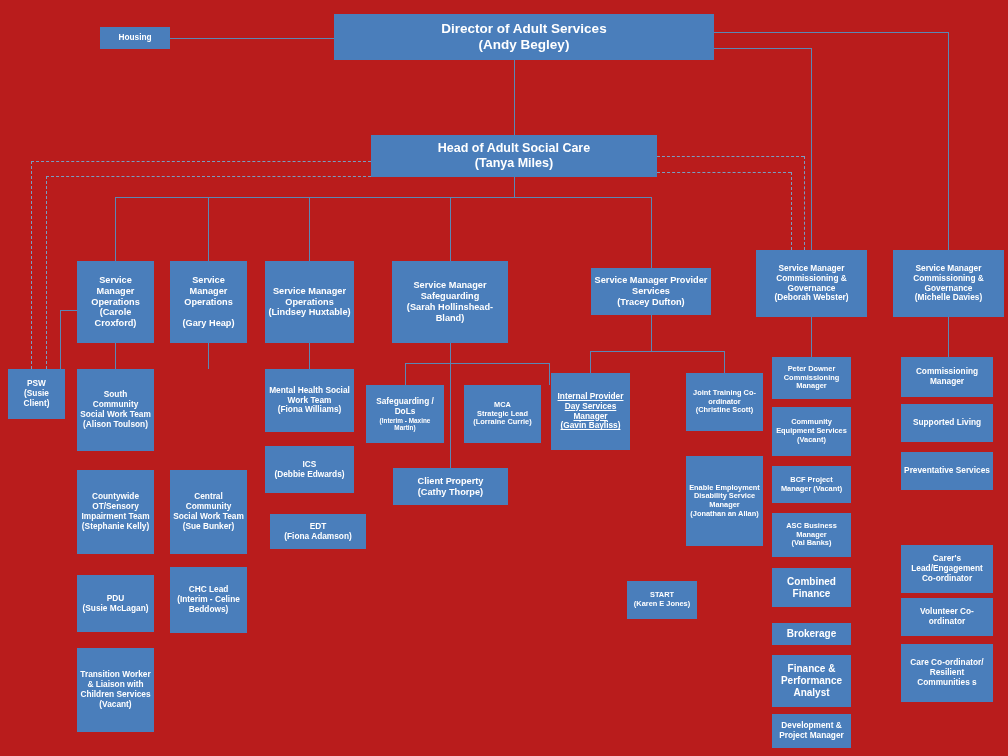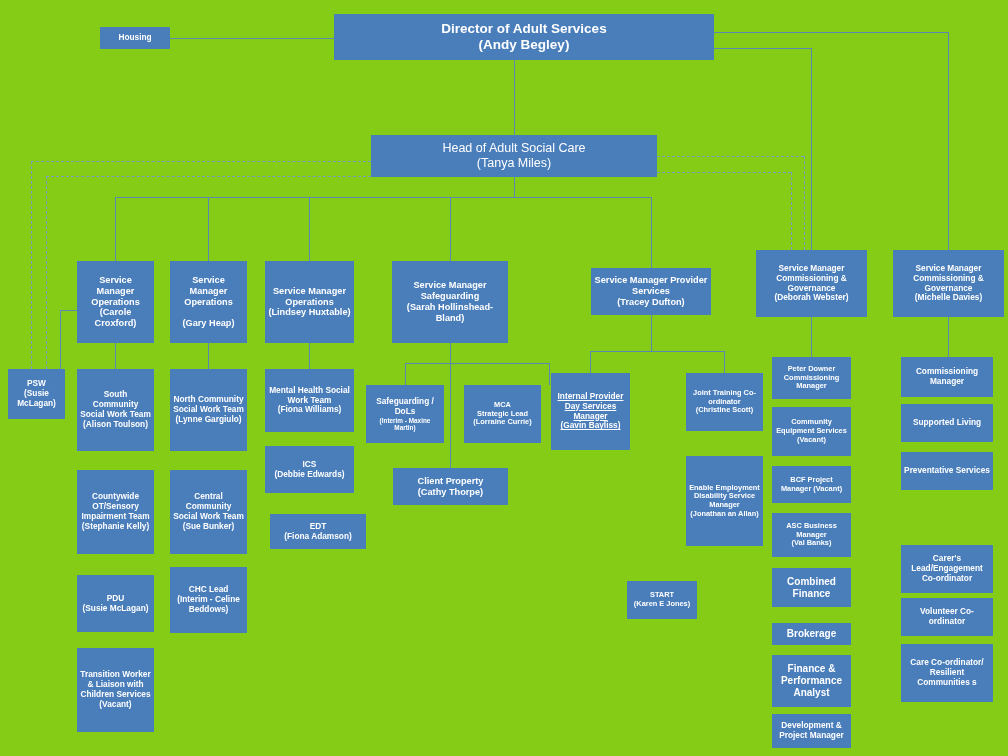"Housing" #chart-root { background: #84cc16 -> #b91c1c }
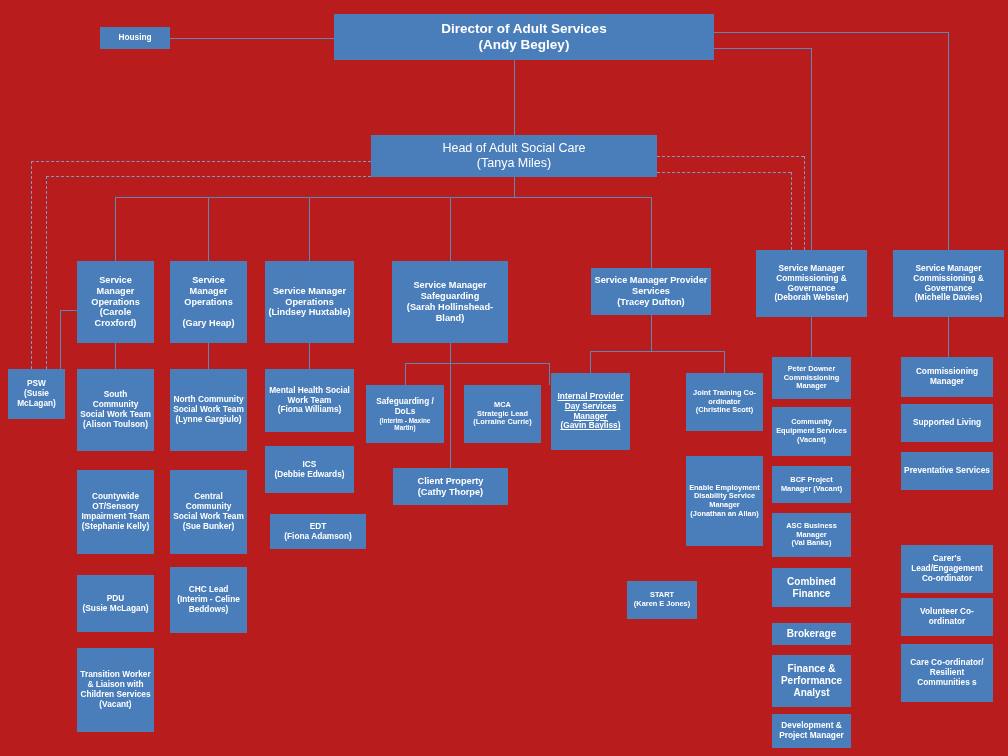"Head of Adult Social Care" .node.t-head { font-weight: normal -> bold }
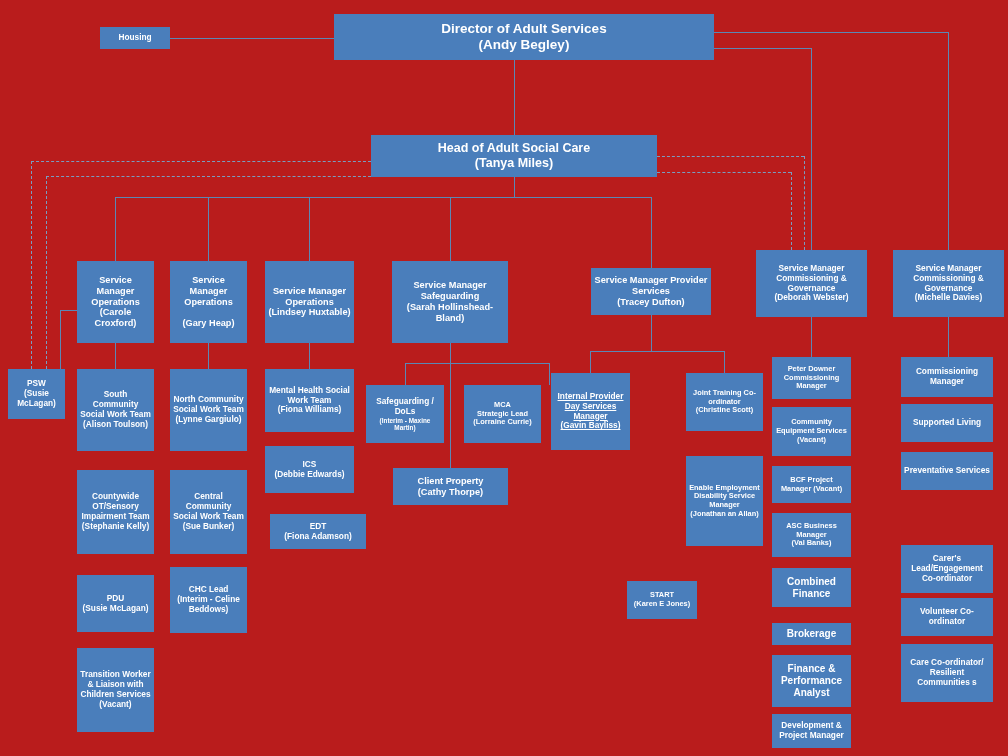"PSW" div.node { text: McLagan -> Client }
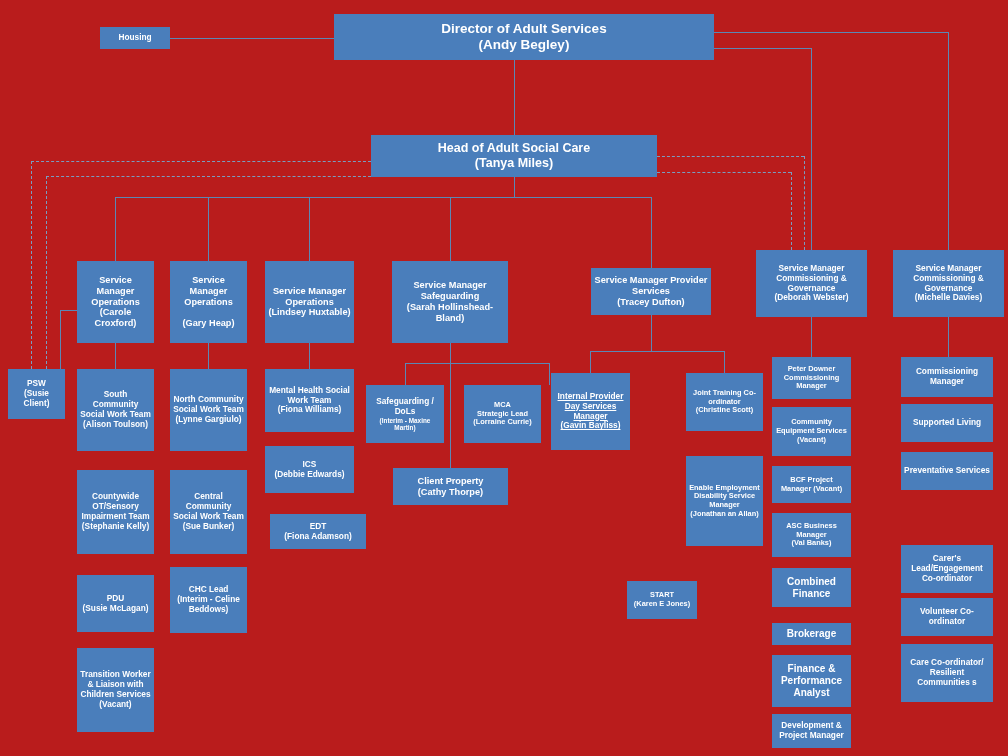"North Community Social Work Team" div.node { html: <div>North Community Social Work Team (Lynne Gargiulo)</div> -> none }
